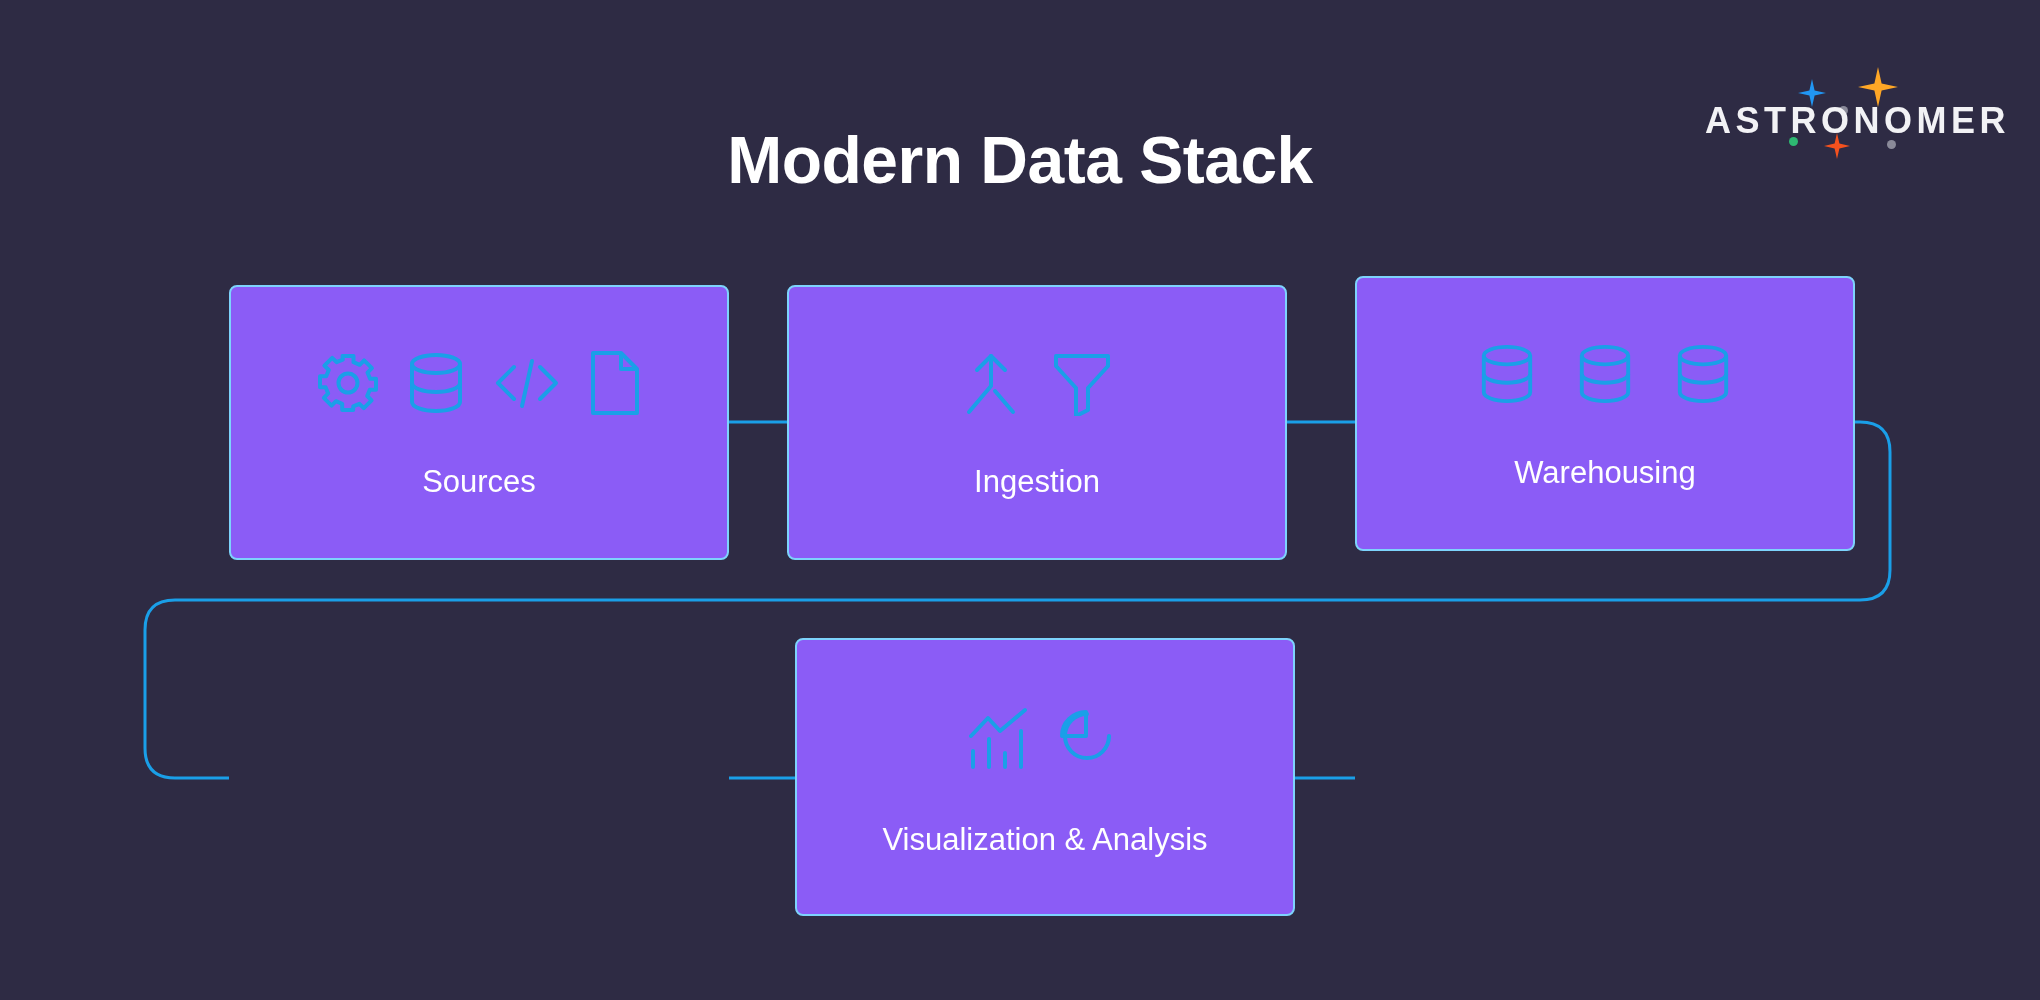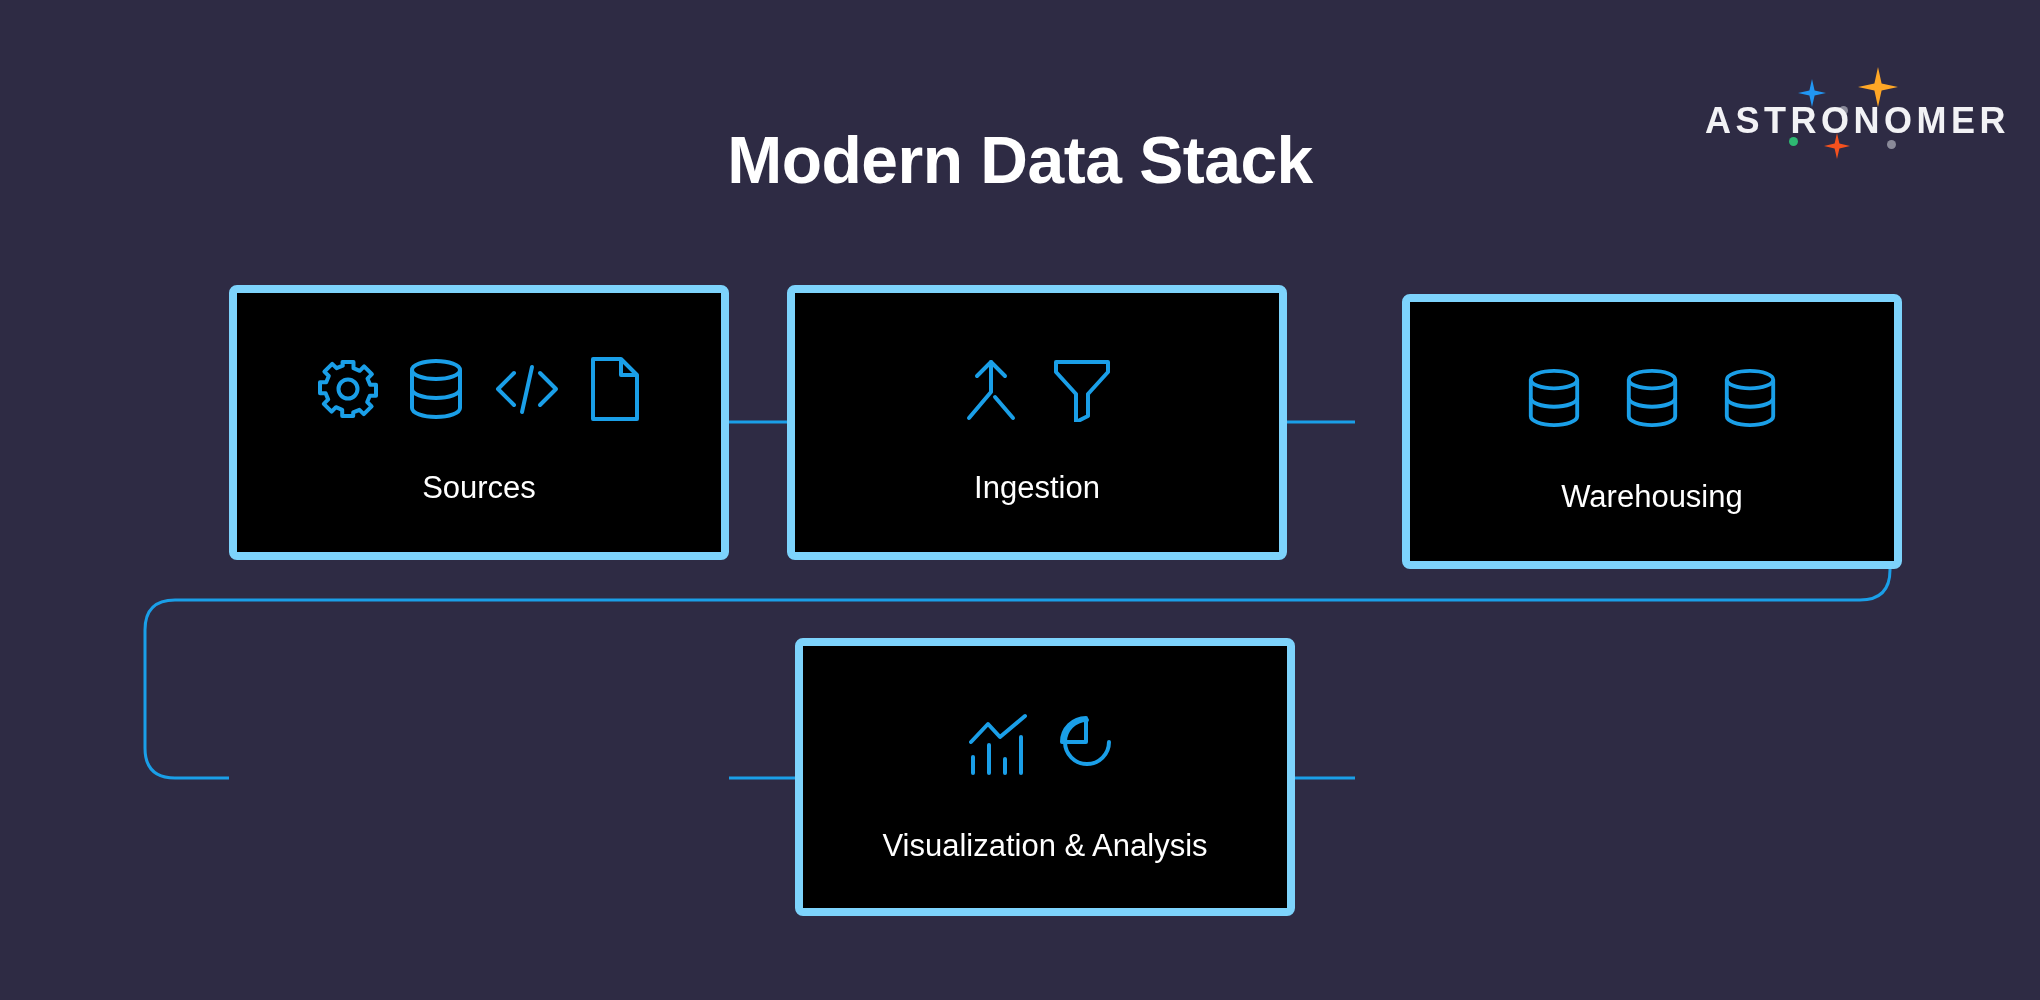"Sources" .card { background: #000000 -> #8b5cf6; border: 8px solid #7dd3fc -> 2px solid #7dd3fc }
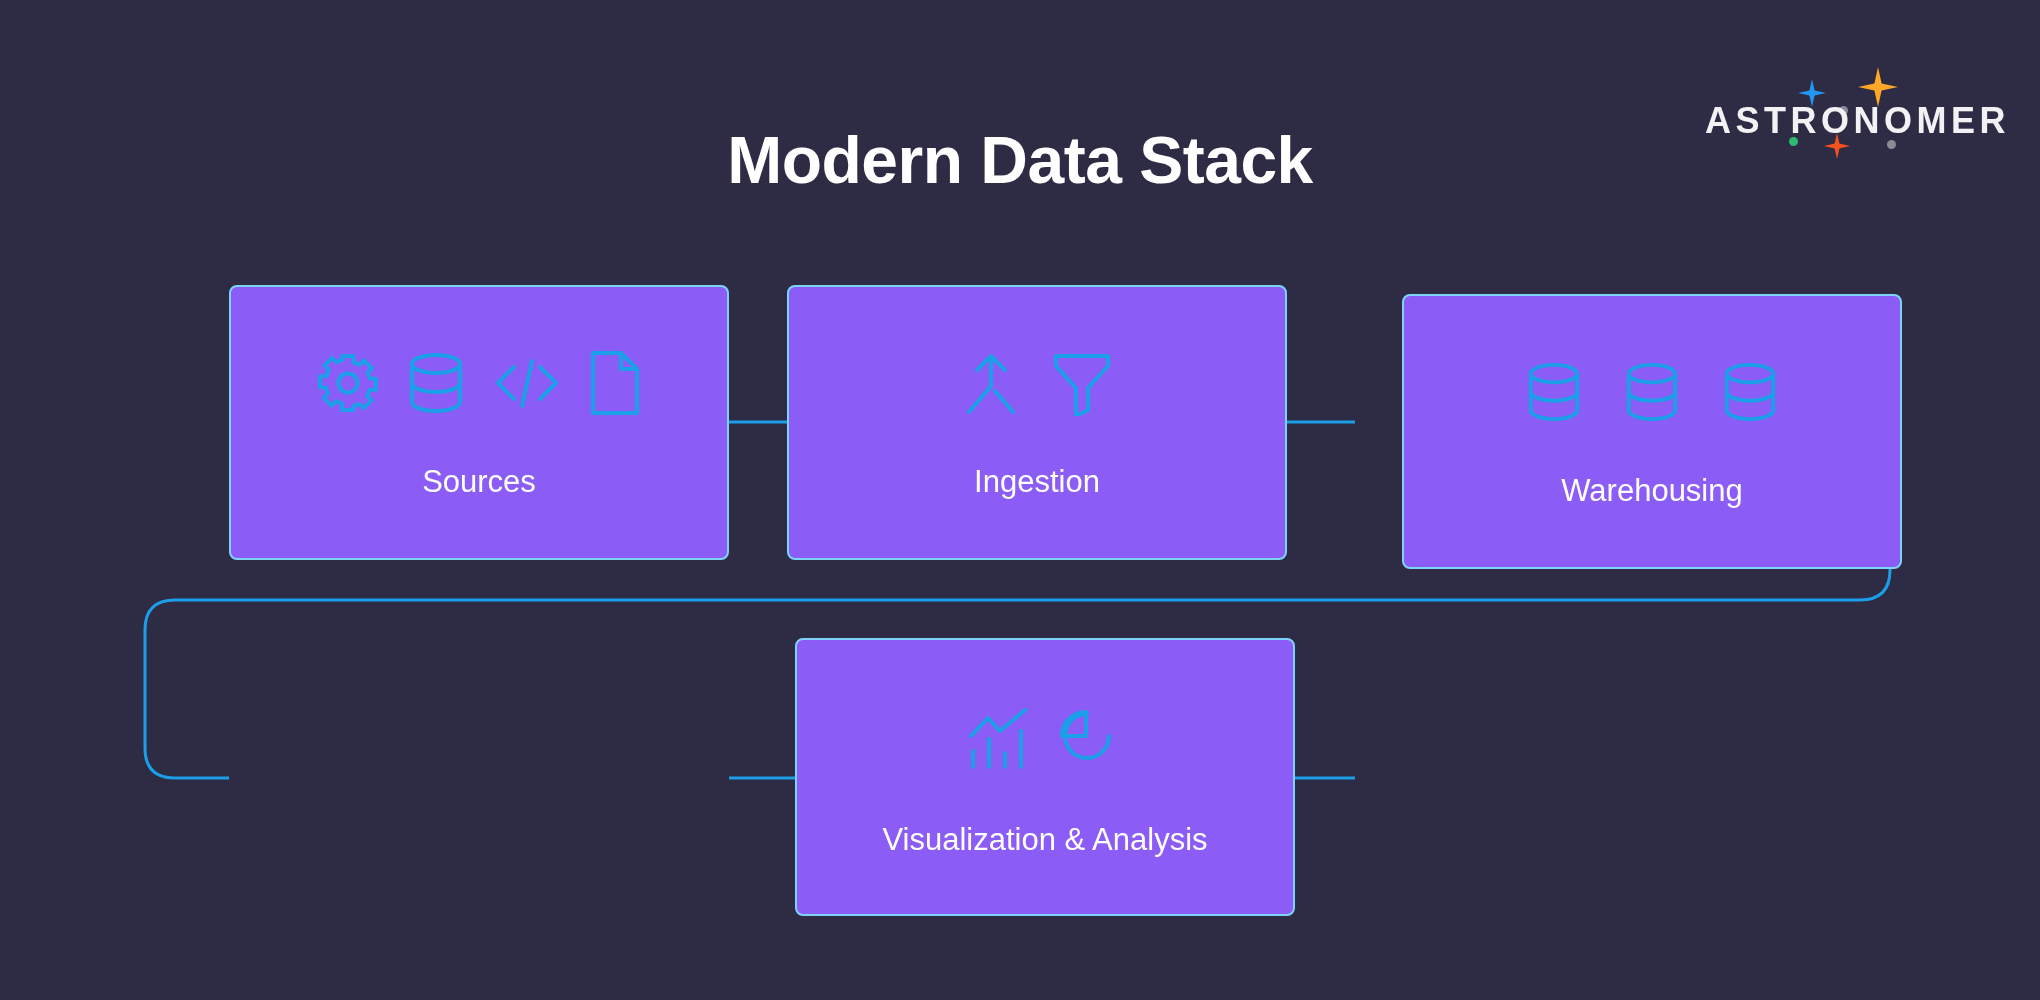"Warehousing" #card-warehousing { margin-left: 47px -> none; top: 294px -> 276px }
